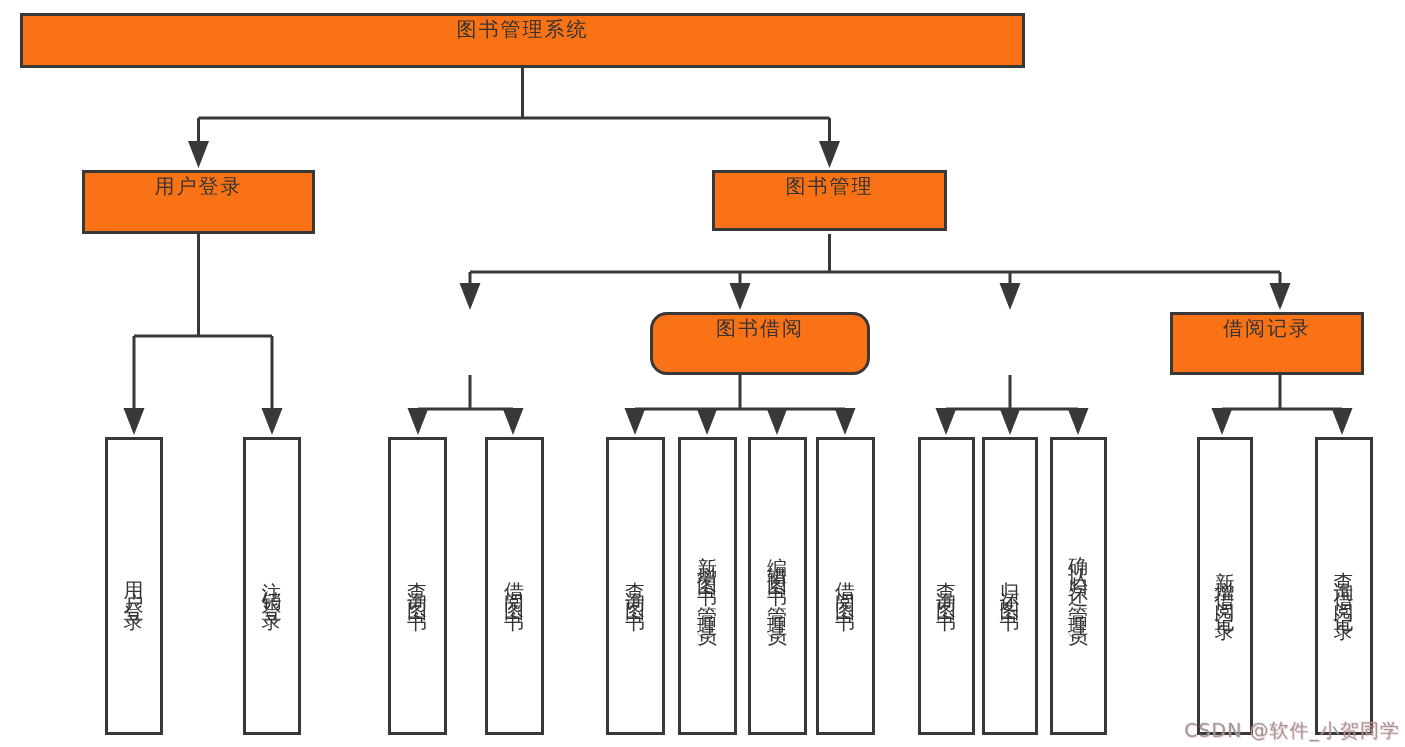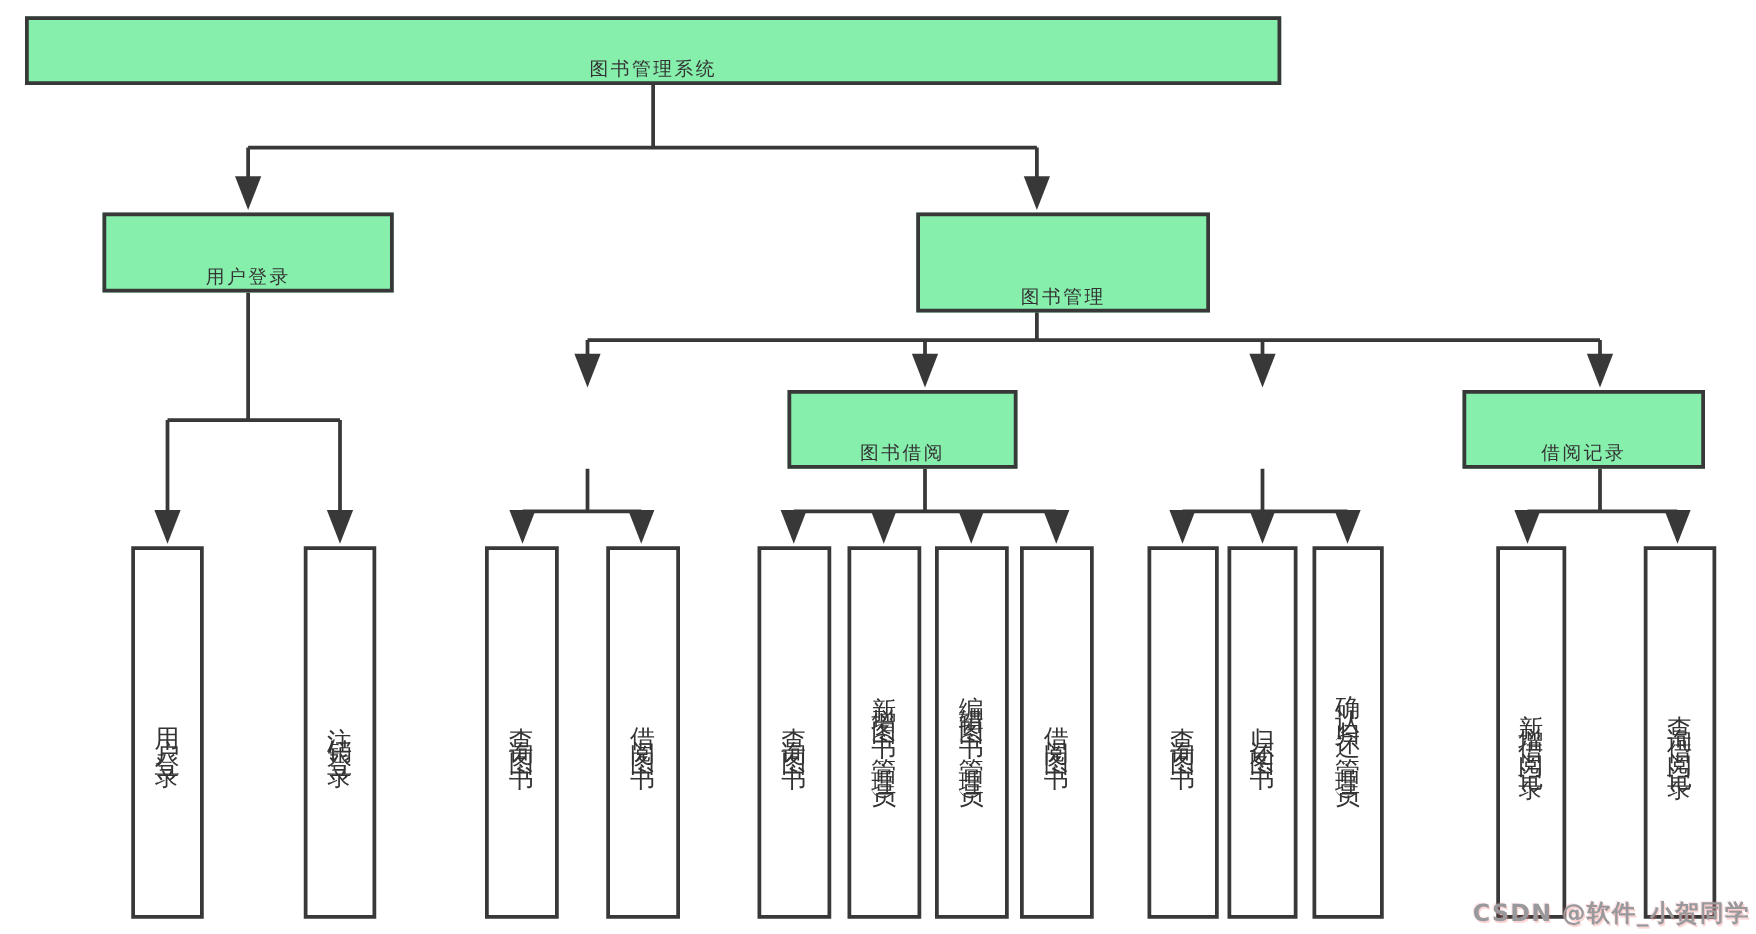"图书管理系统" .node { align-items: flex-end -> flex-start; background: #86efac -> #f97316; font-size: 15px -> 20px }
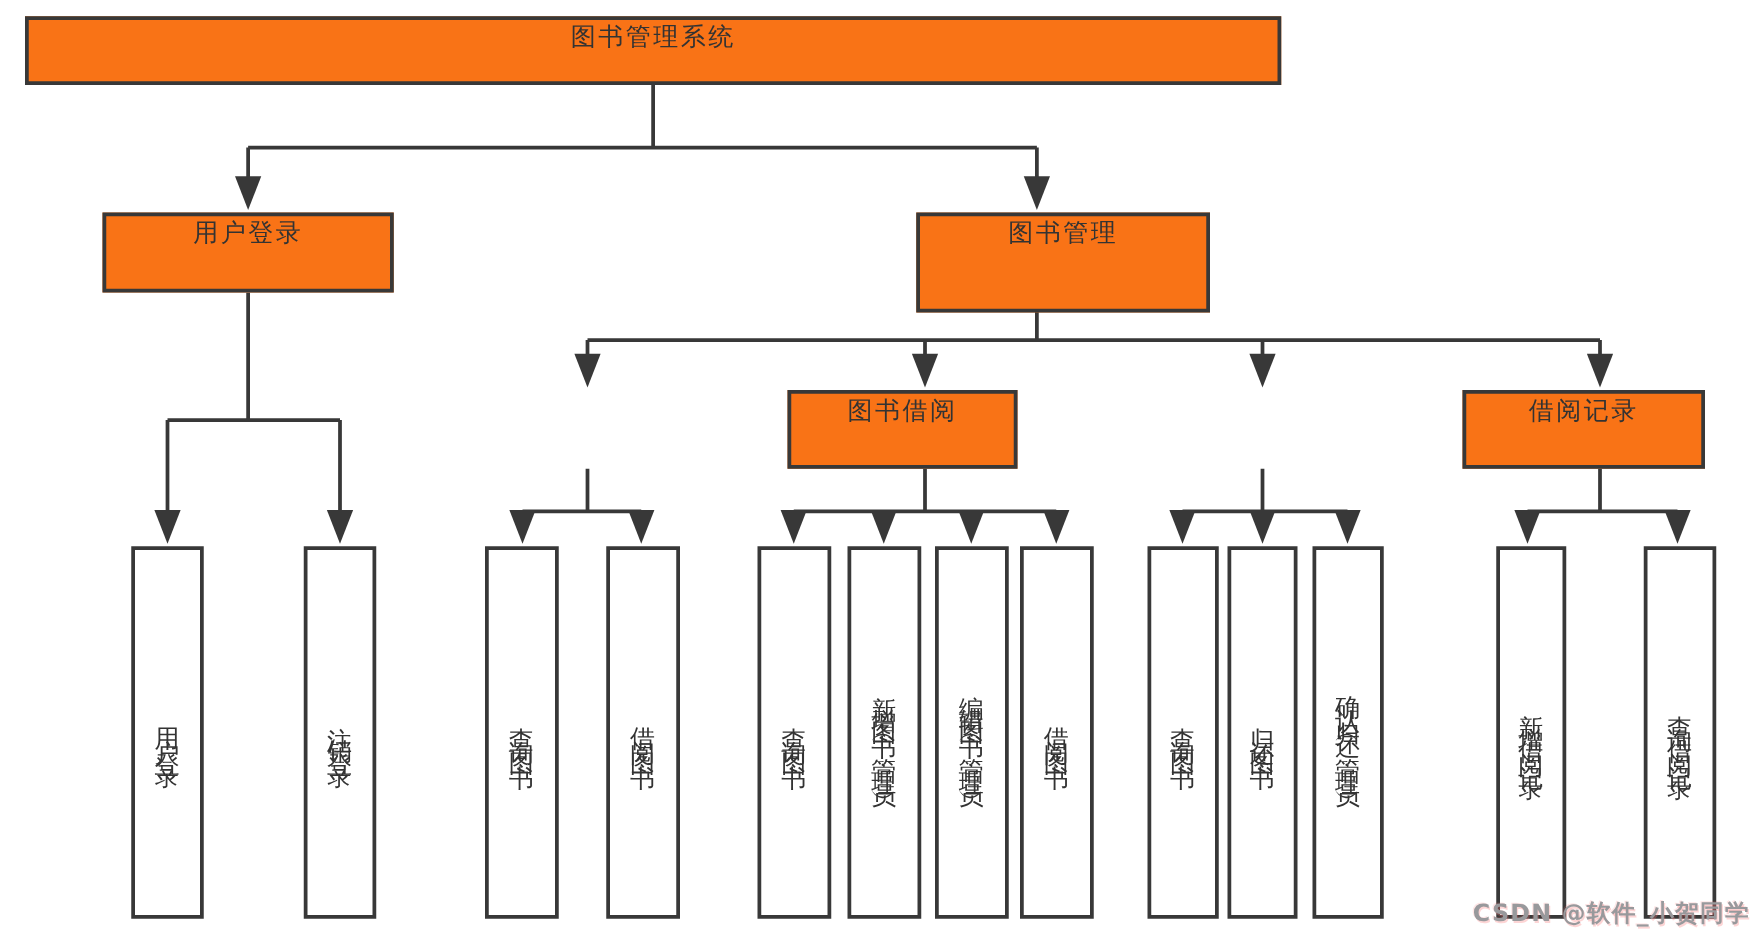"图书管理" .n-mgmt { height: 80px -> 61px; margin-left: 21px -> none }
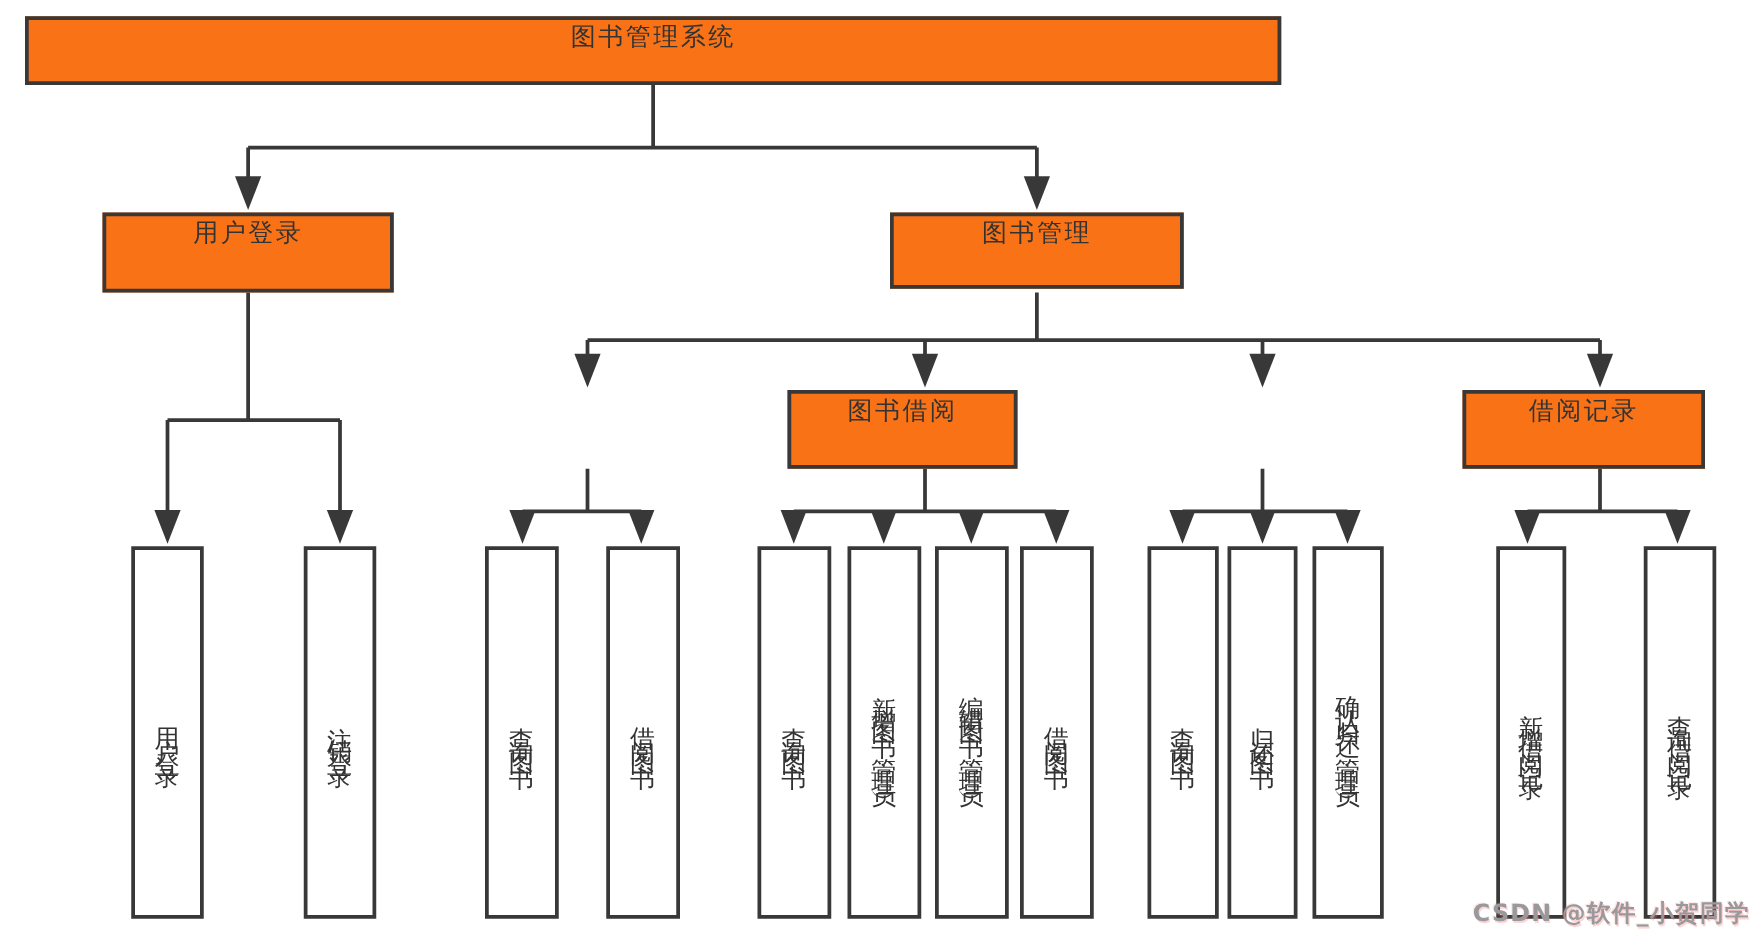"图书借阅" .n-bb { border-radius: none -> 17px; left: 630px -> 650px; width: 184px -> 220px }
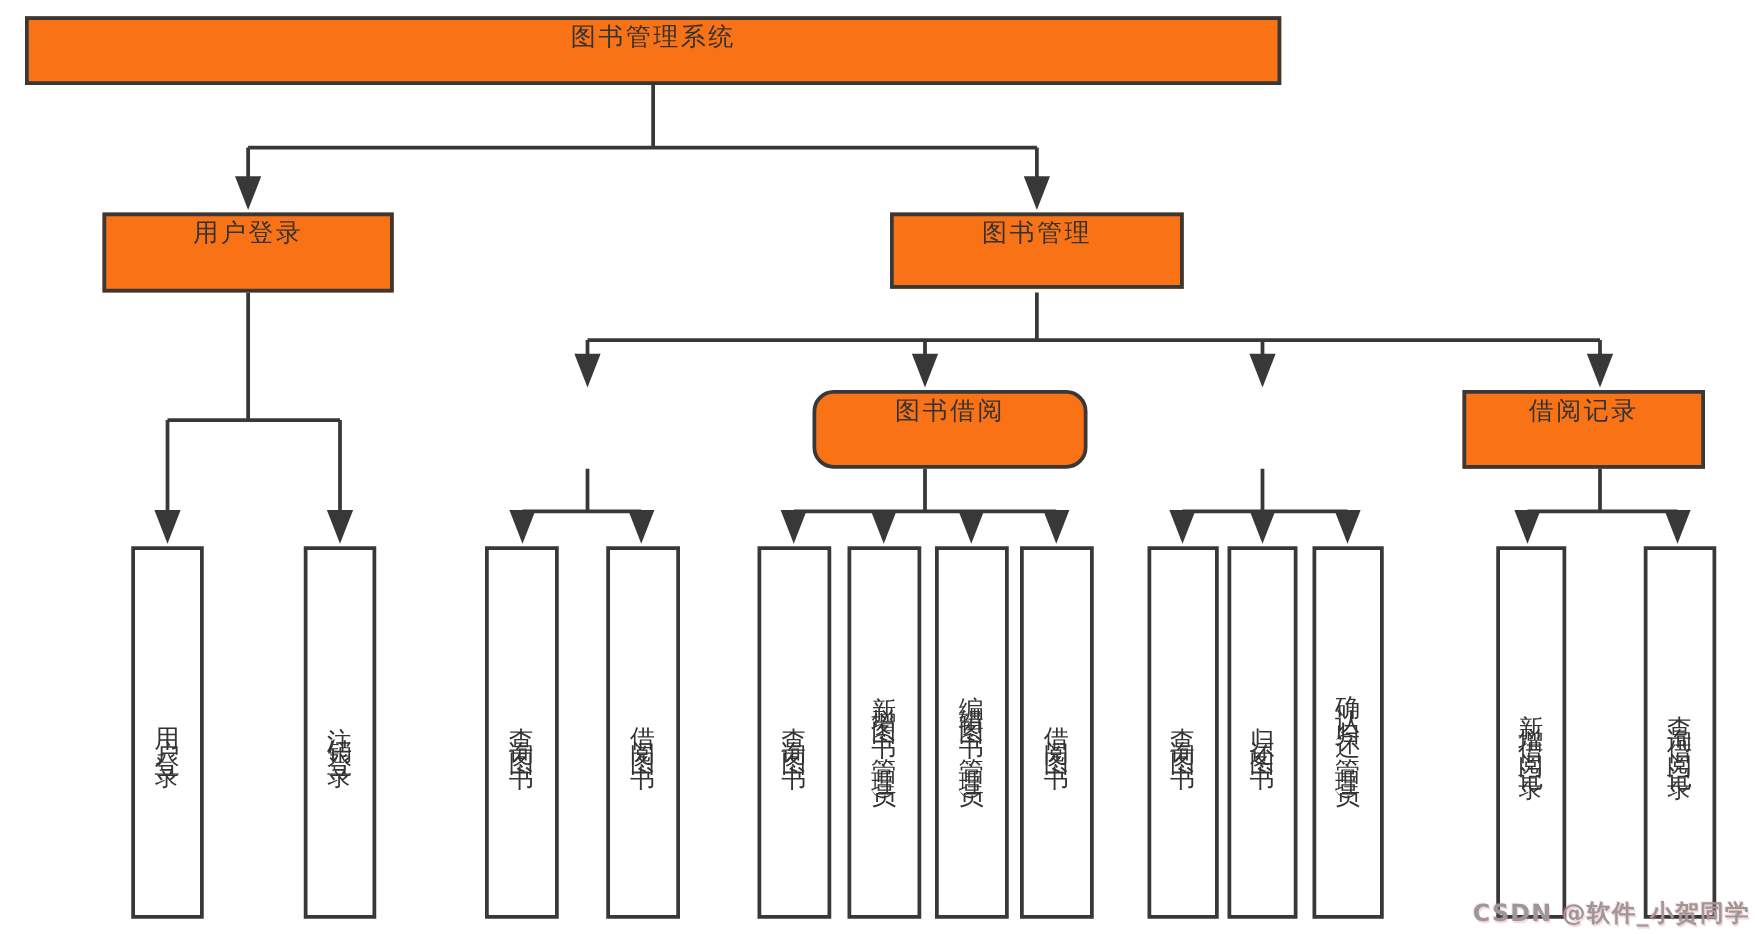"CSDN @软件_小贺同学" .watermark { font-weight: bold -> none }
